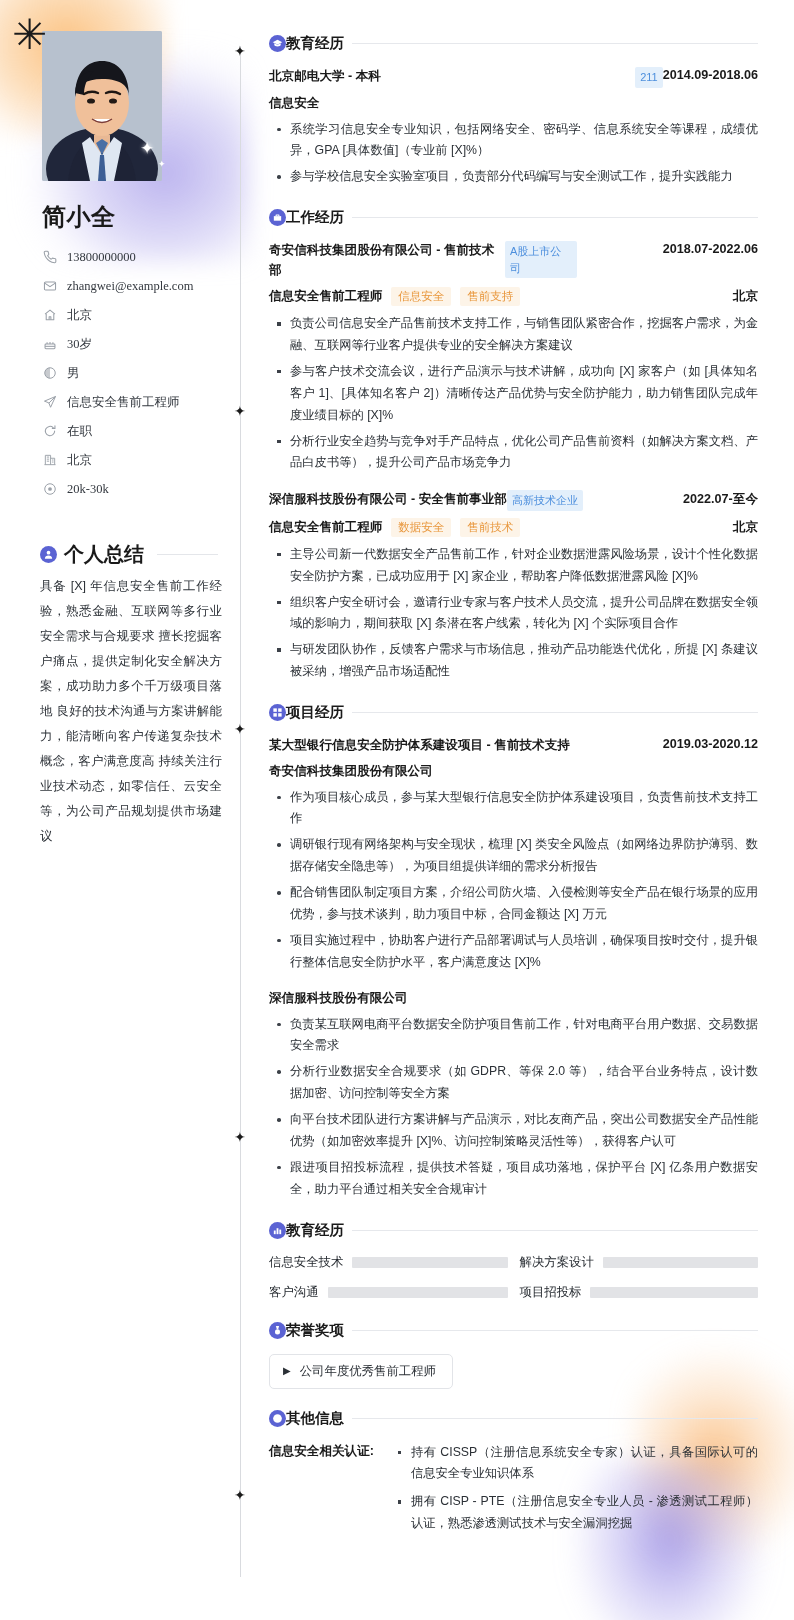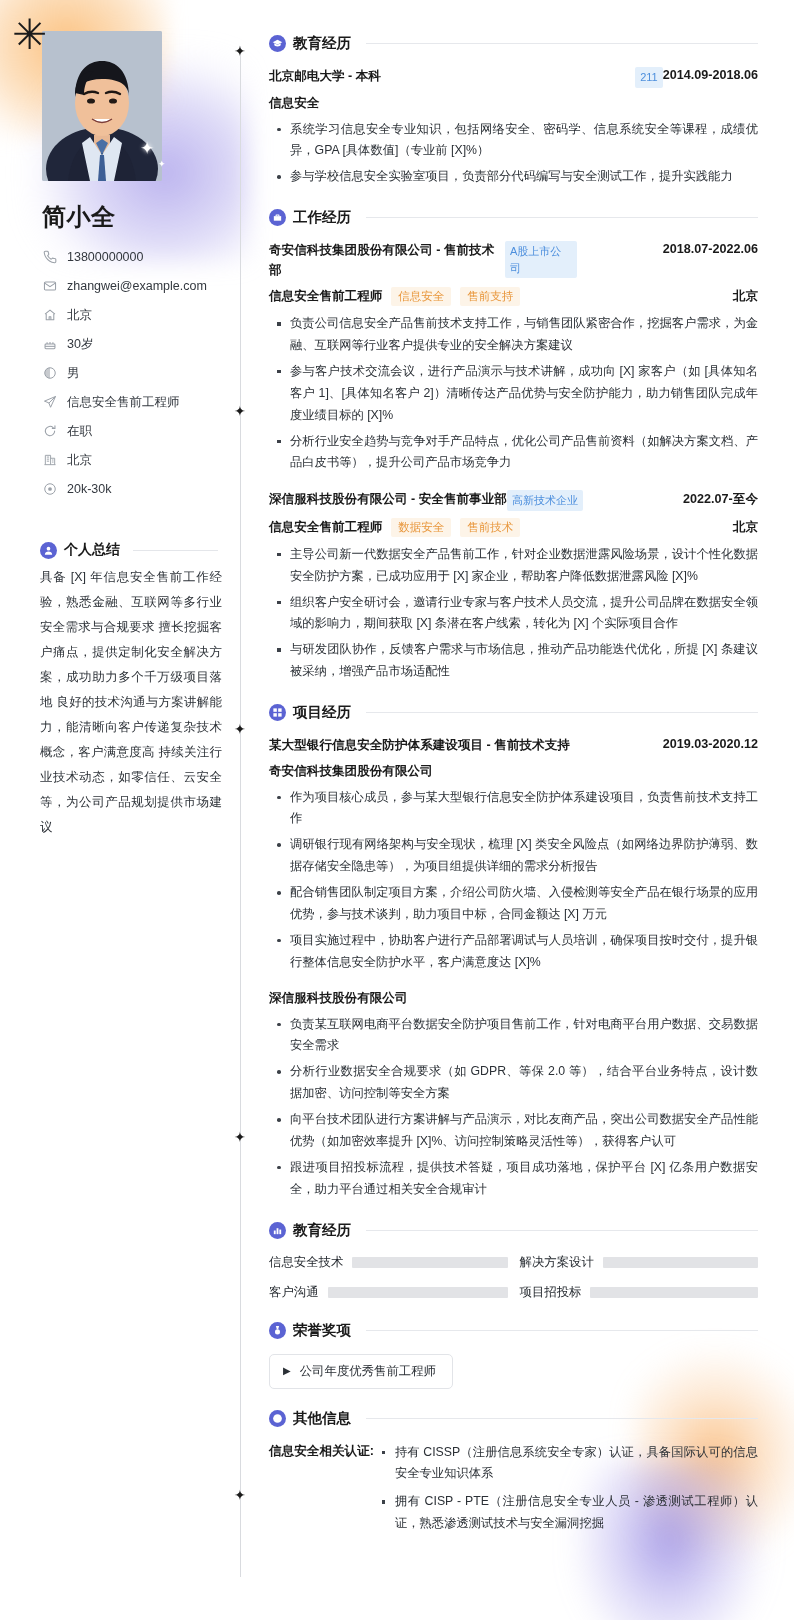"教育经历" .sec-head { gap: 7px -> none }
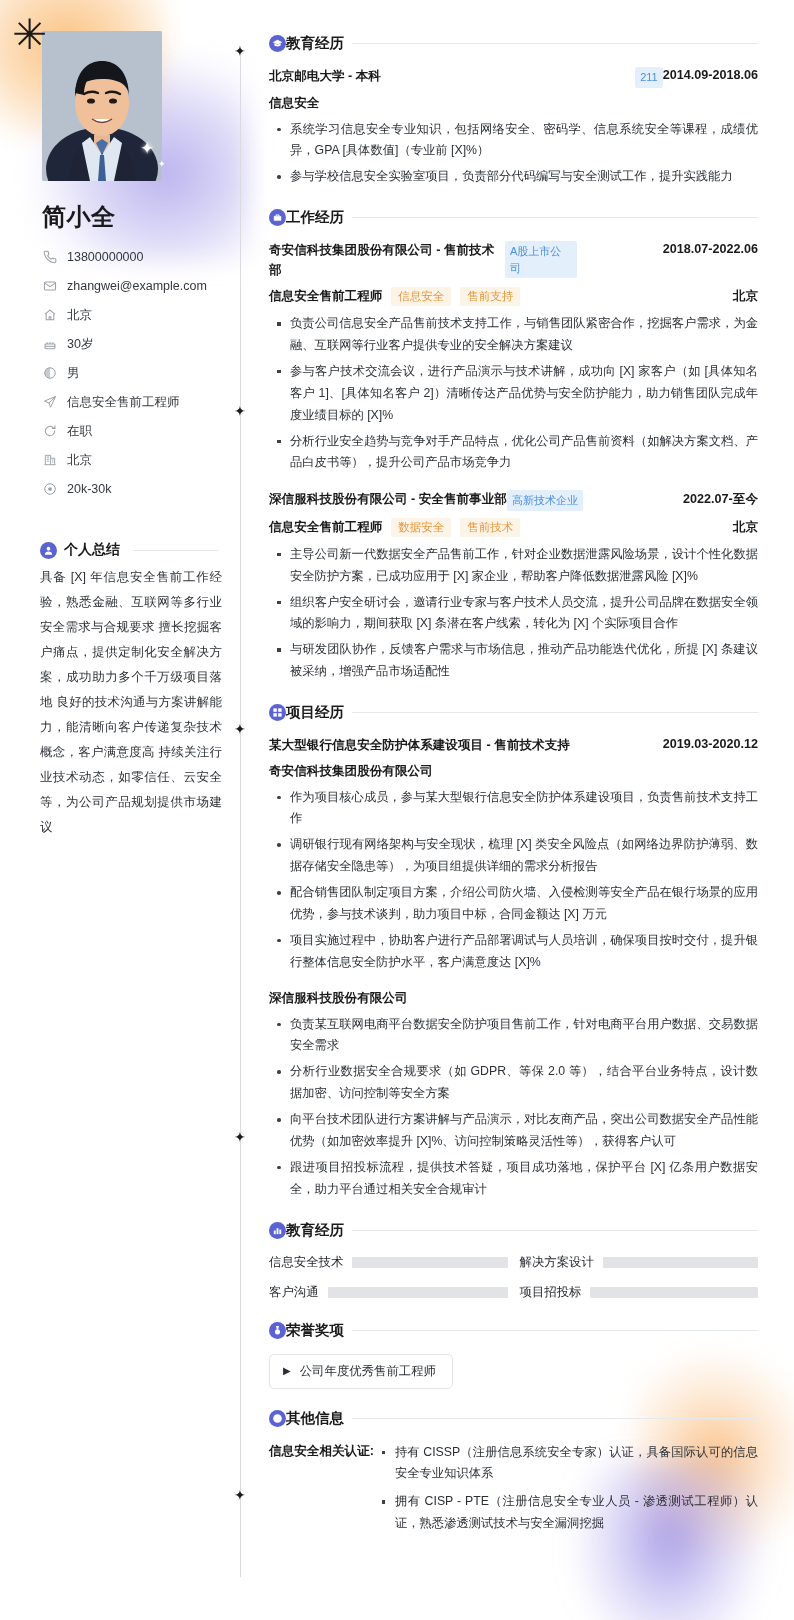"13800000000" .crow { font-family: none -> Liberation Serif, serif }
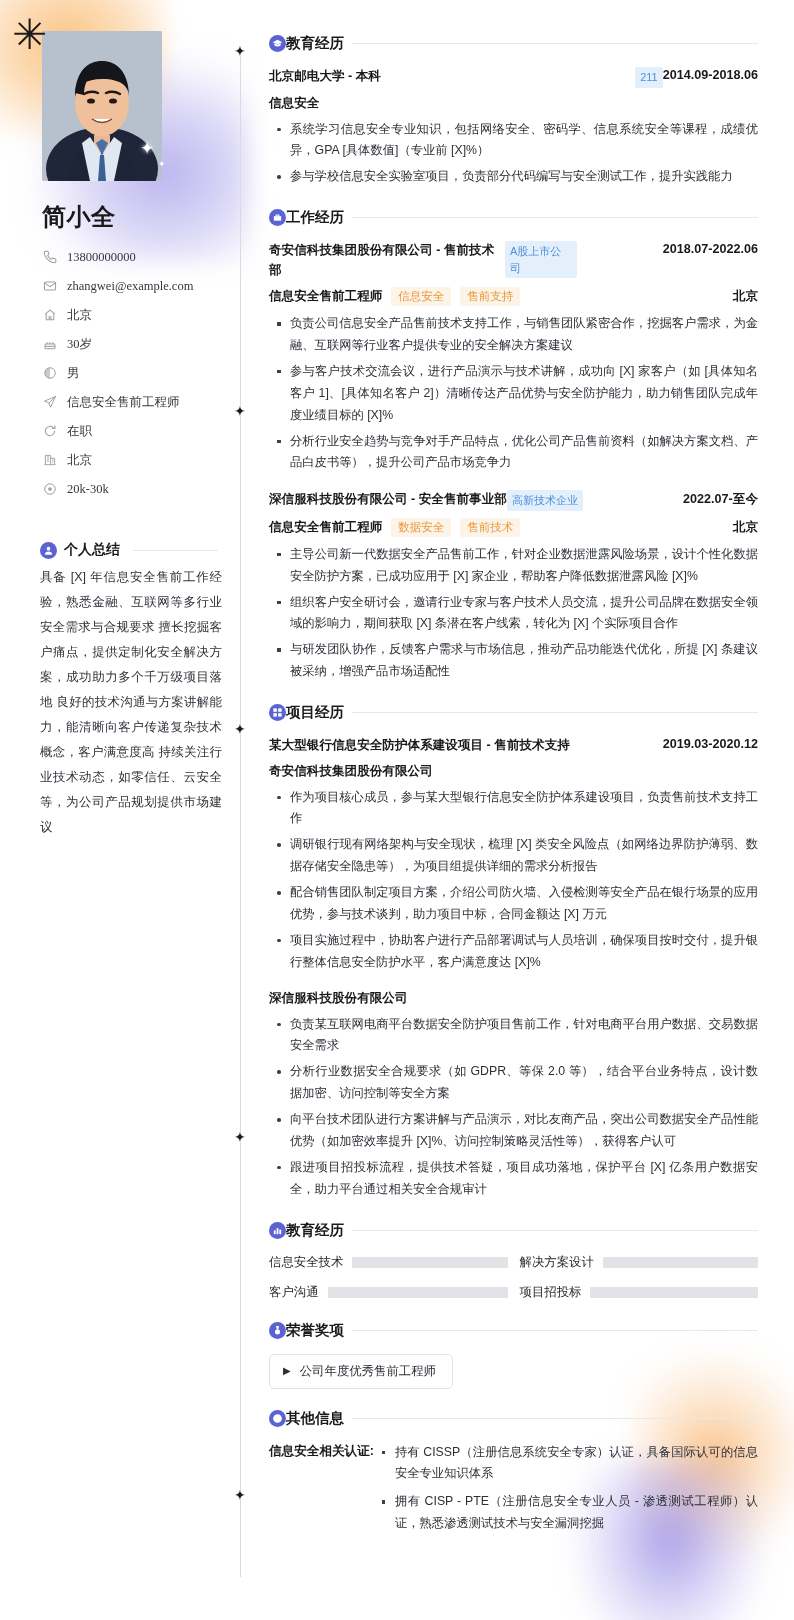"个人总结" .side-sec-title { font-size: 14px -> 20px }
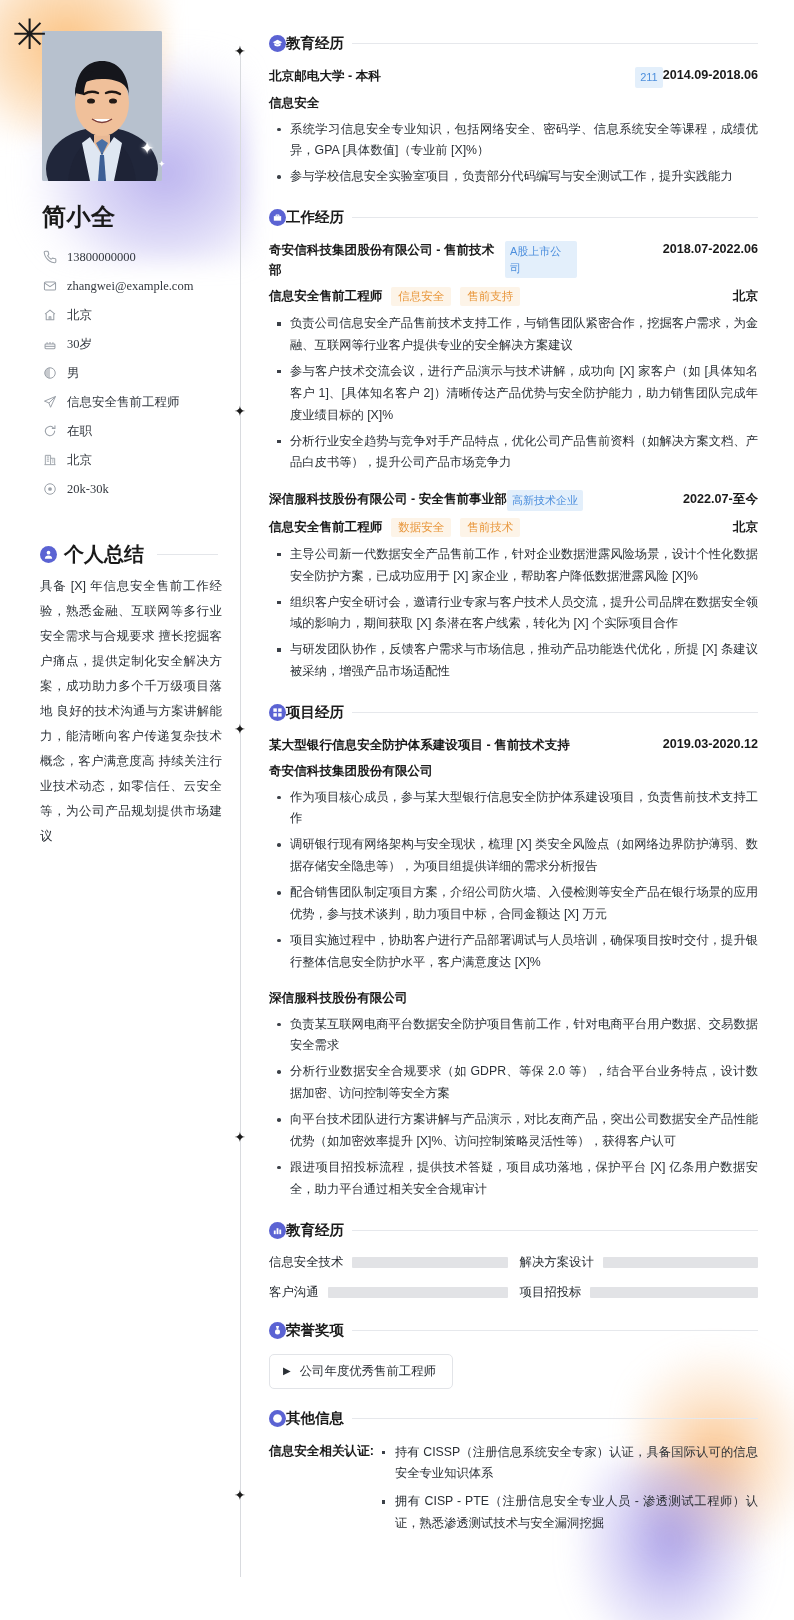"信息安全相关认证:" .other-row { gap: 0 -> 16px }
